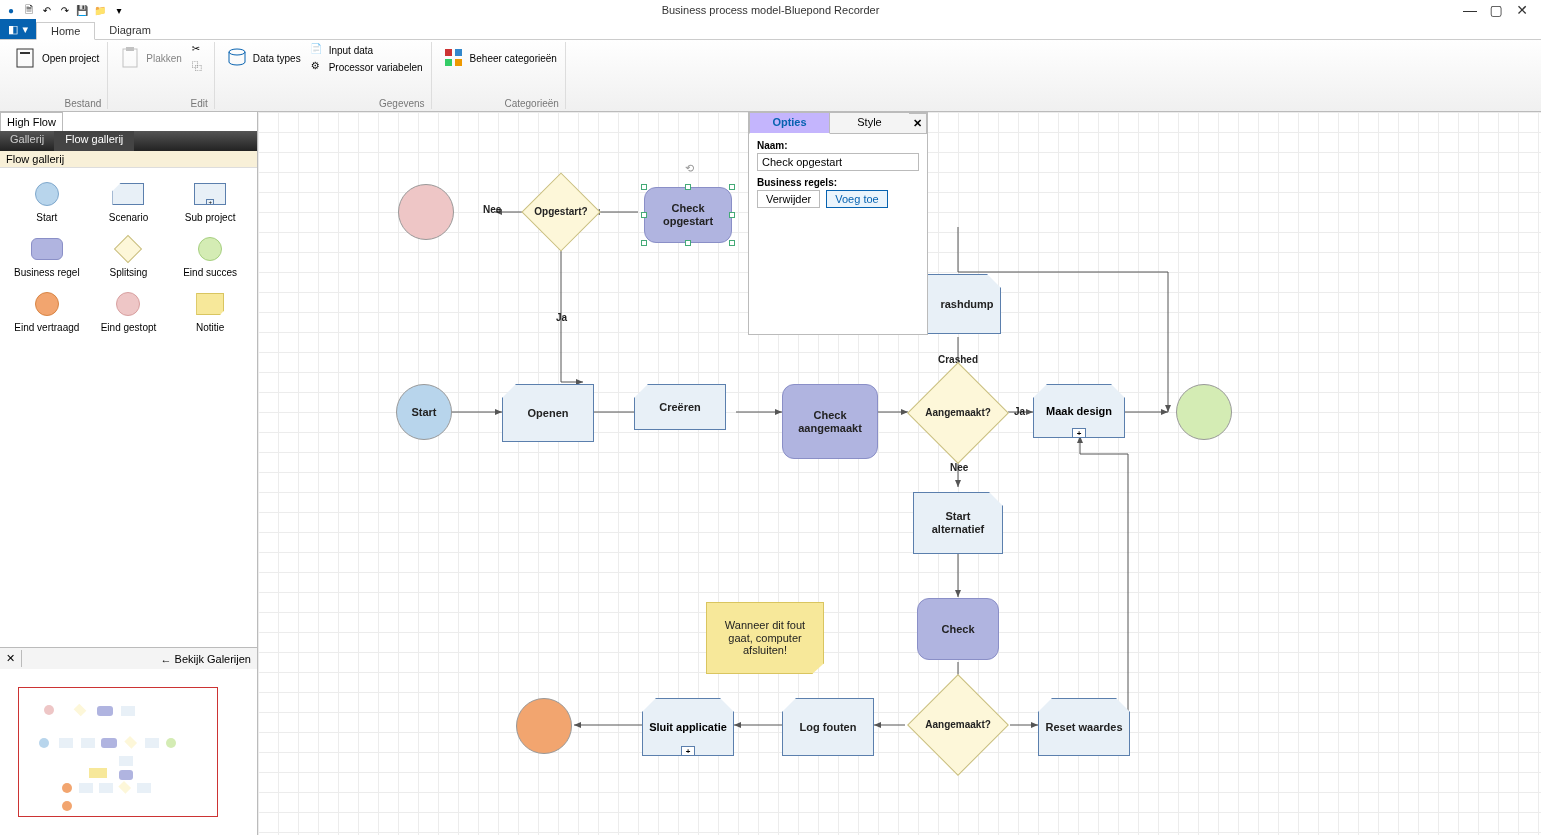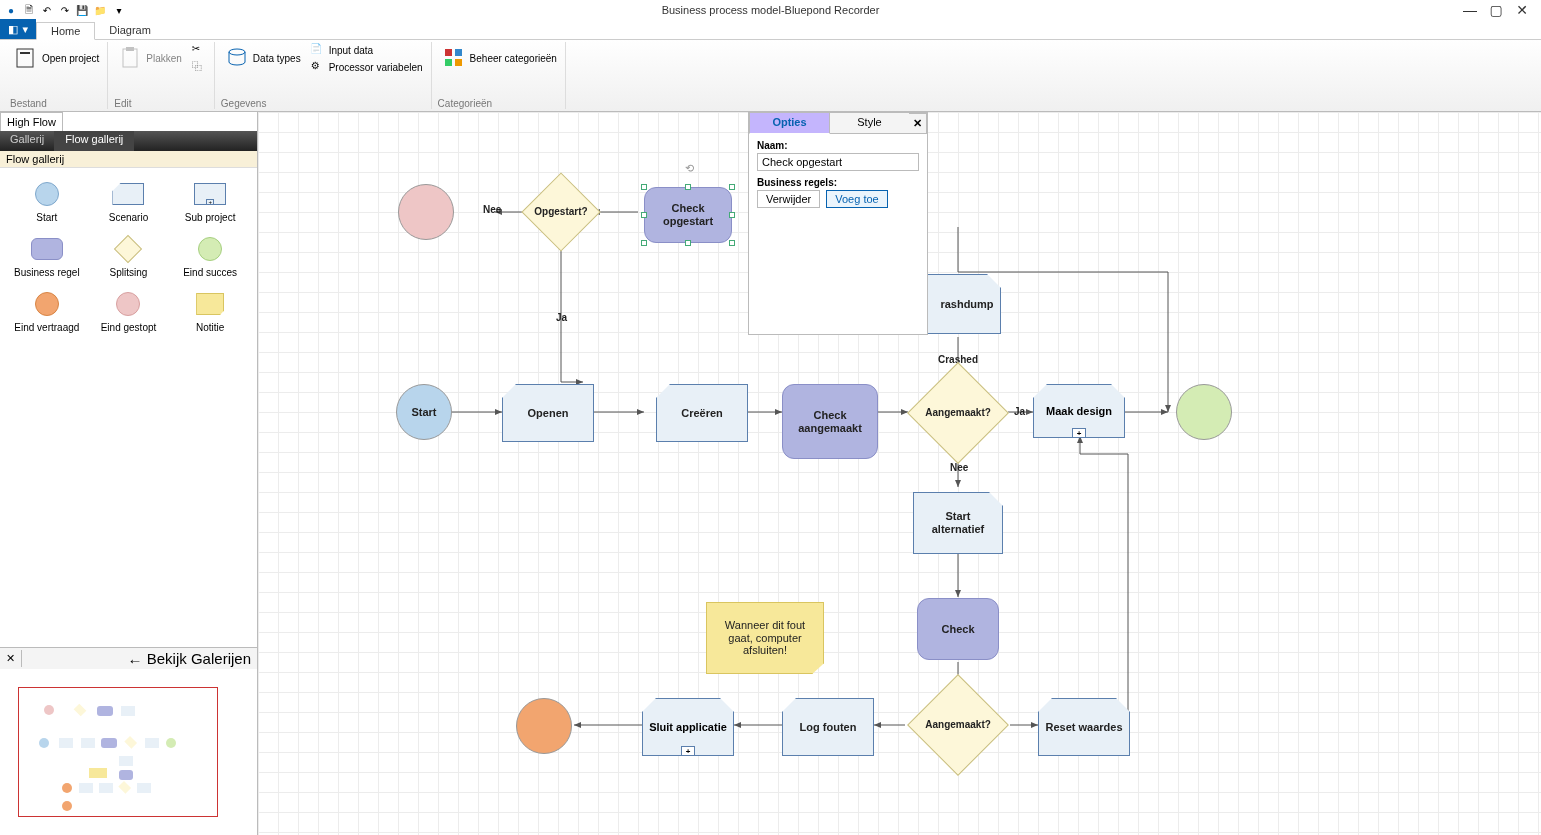"Bestand" .ribbon-group-label { text-align: left -> right }
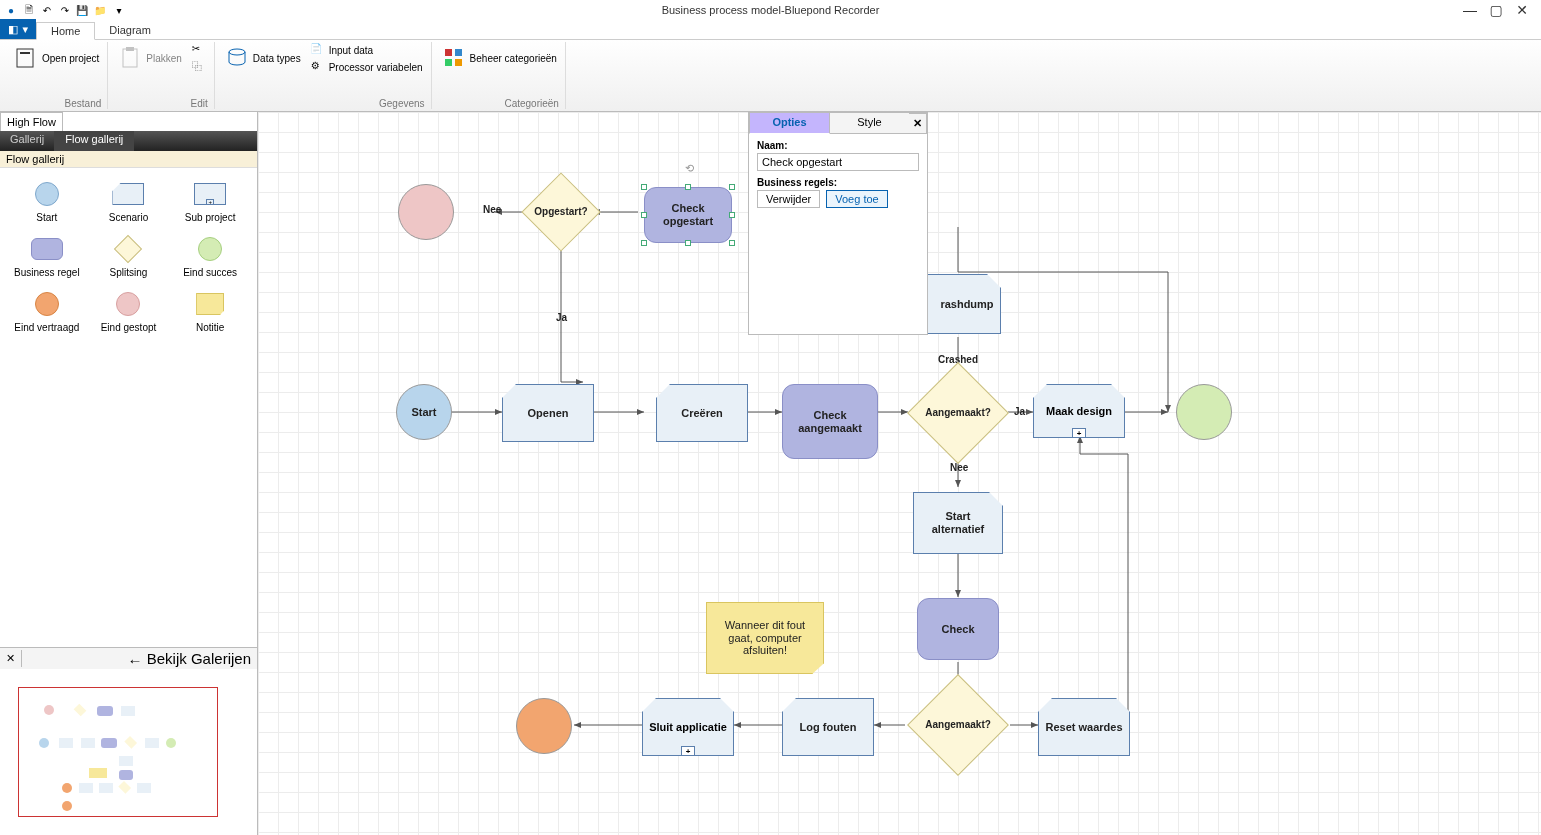"Creëren" div.shape { height: 58px -> 46px; left: 398px -> 376px }
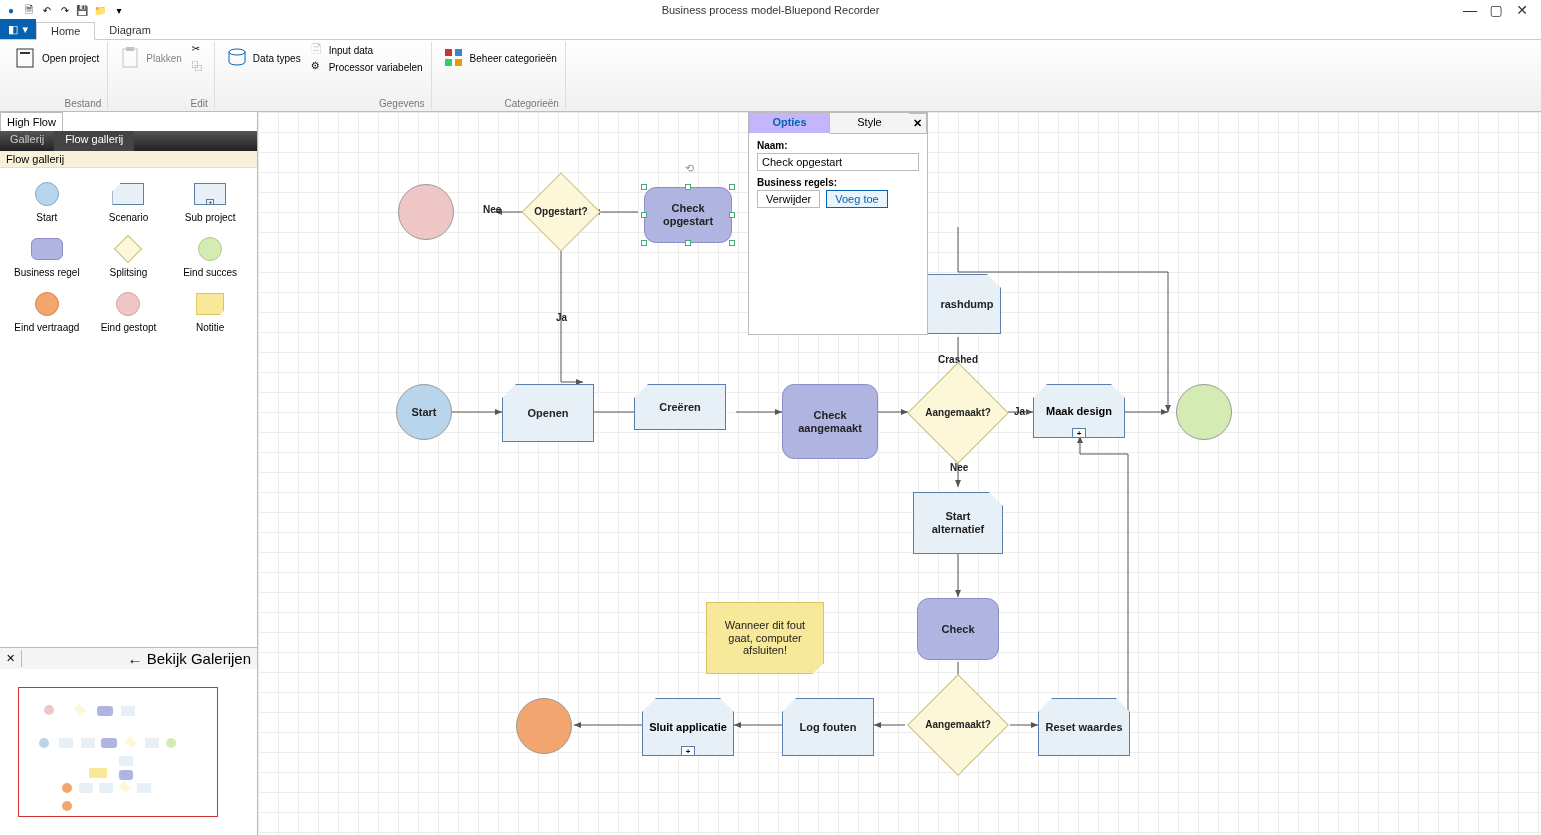"← Bekijk Galerijen" .gf-back { font-size: 15px -> 11px }
